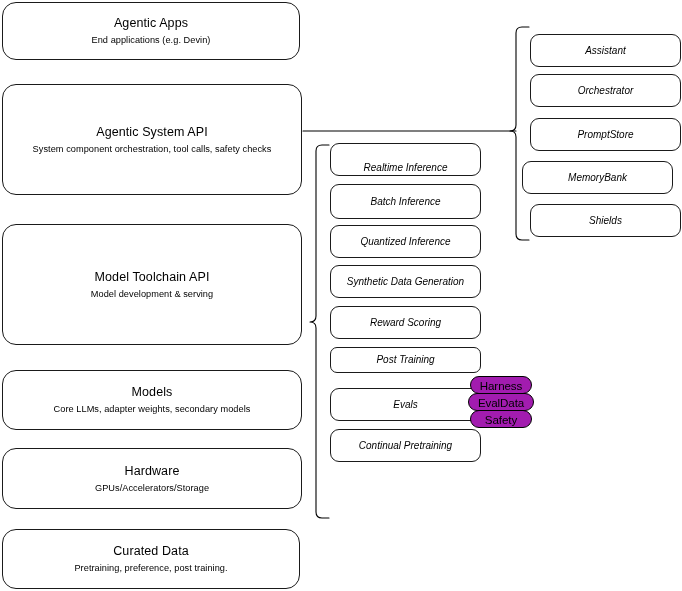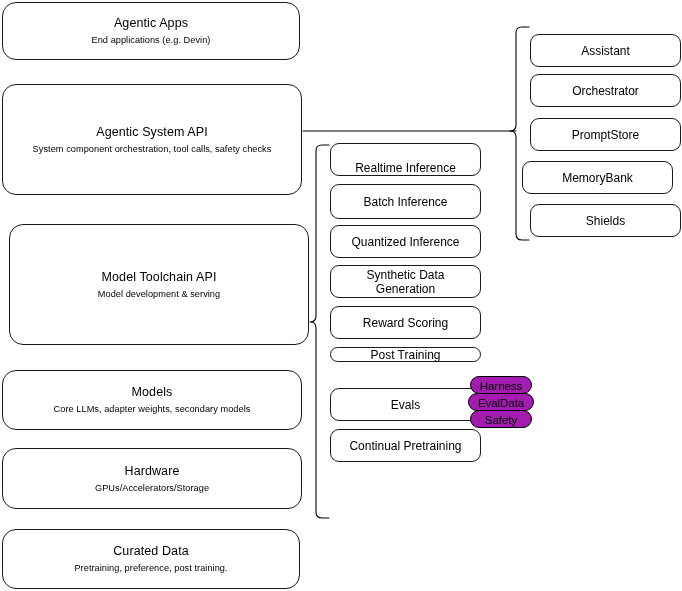"Assistant" .cap { font-size: 12px -> 10px; font-style: none -> italic }
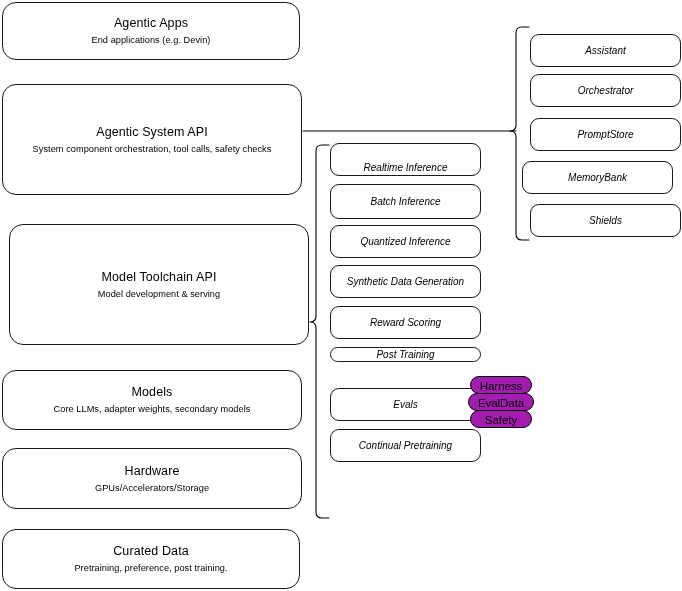"Model Toolchain API" div.node { margin-left: 7px -> none }
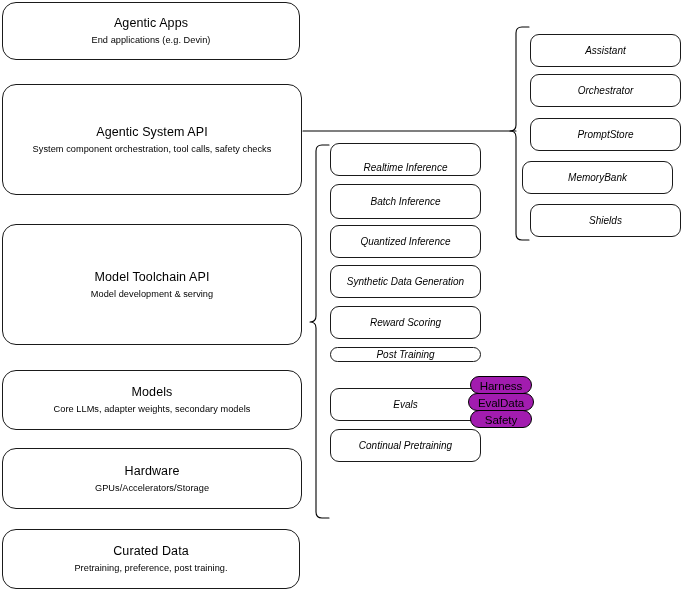"Post Training" div.node { border-radius: none -> 7px; height: 15px -> 26px }
